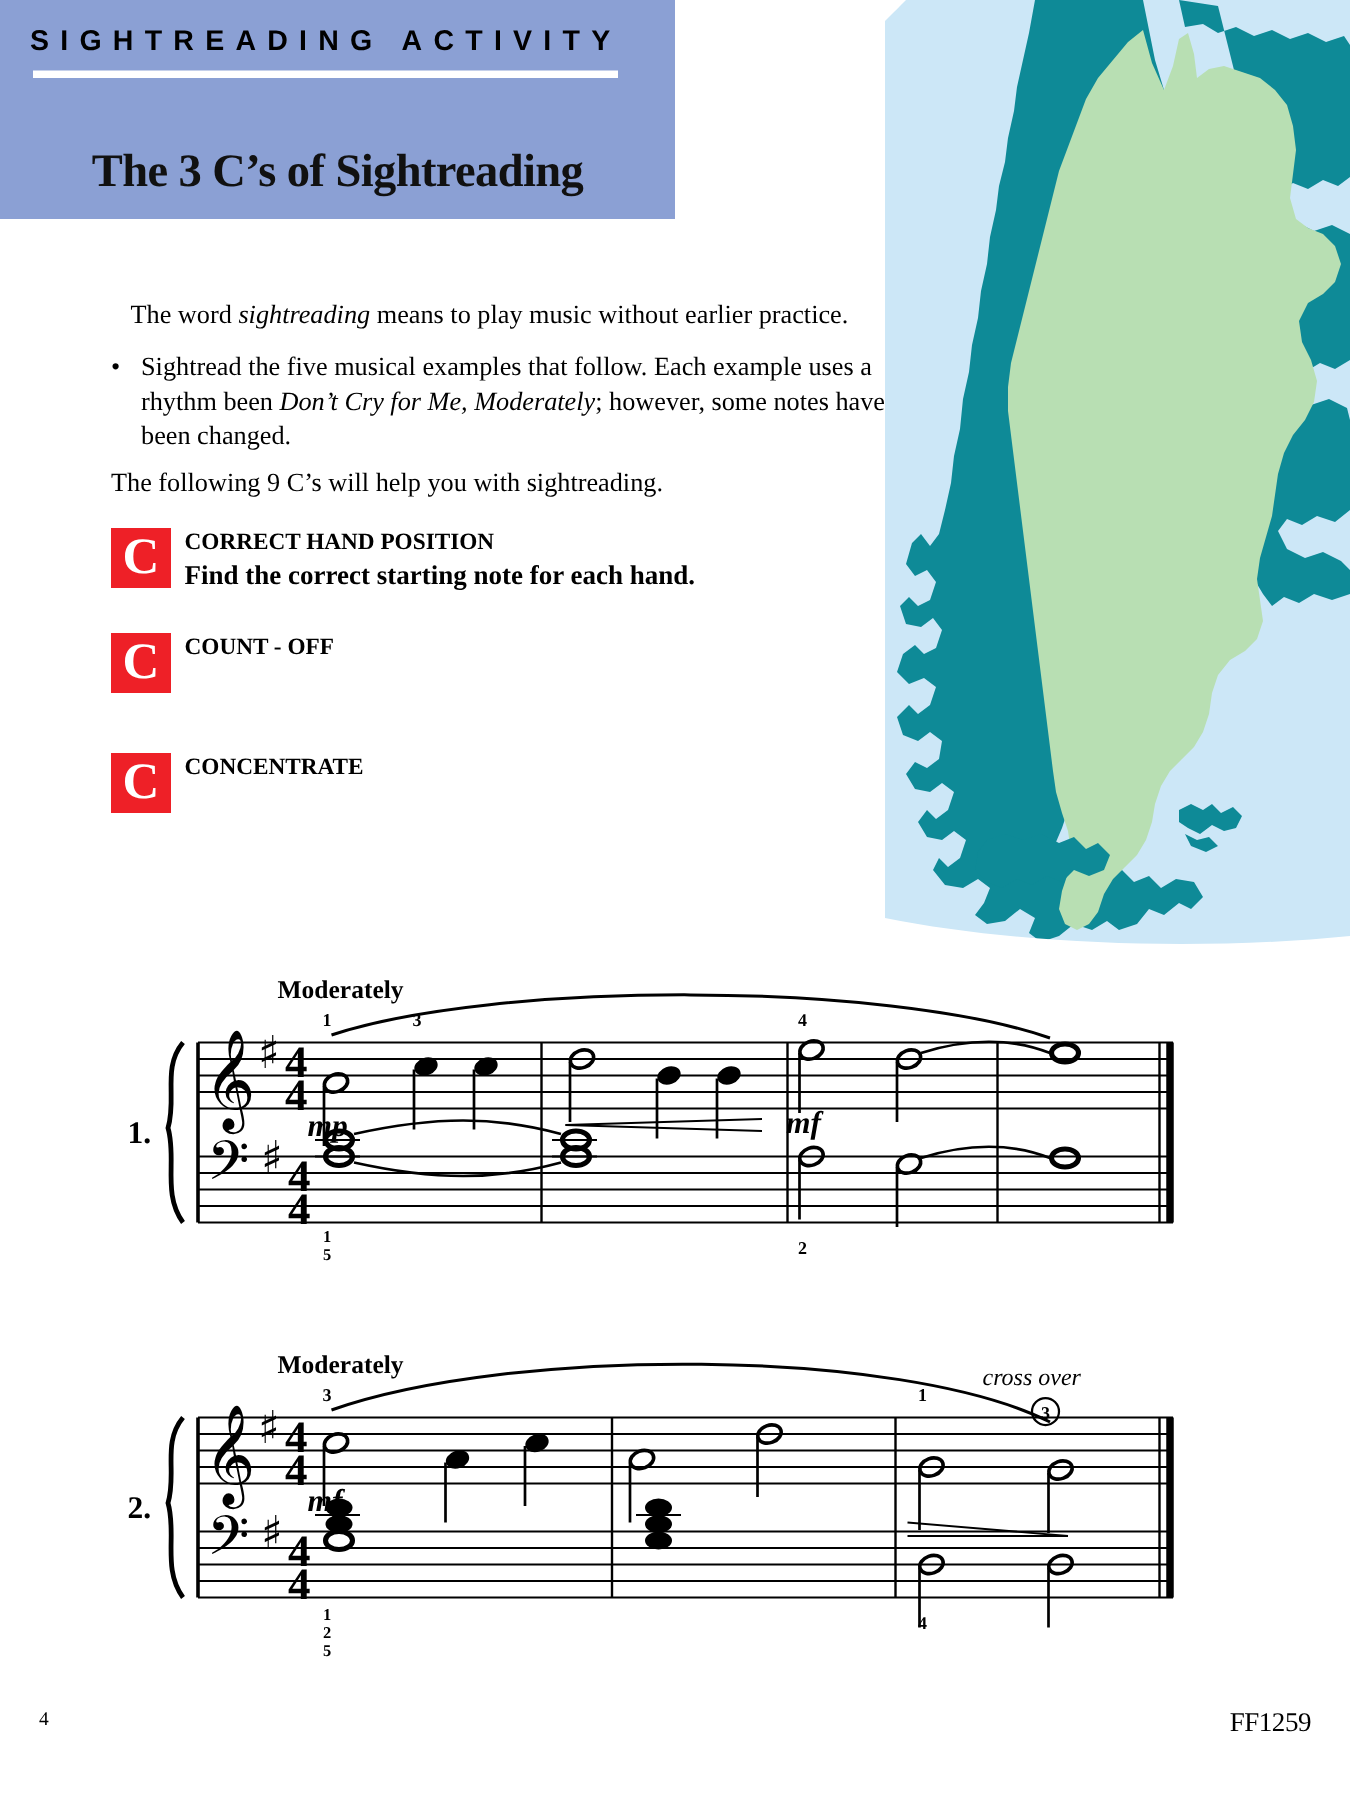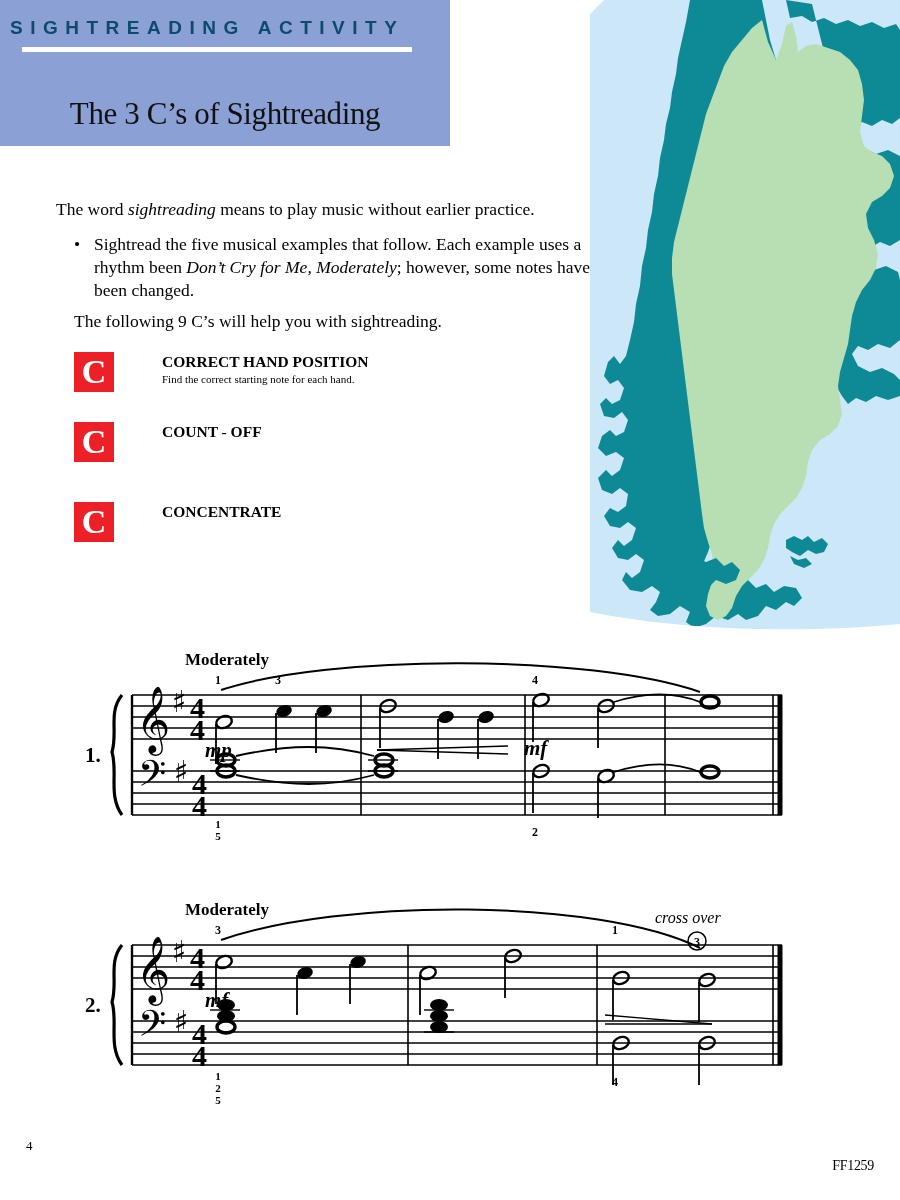"SIGHTREADING ACTIVITY" #banner-title { color: #0c4a6e -> #000000; left: 10px -> 20px }
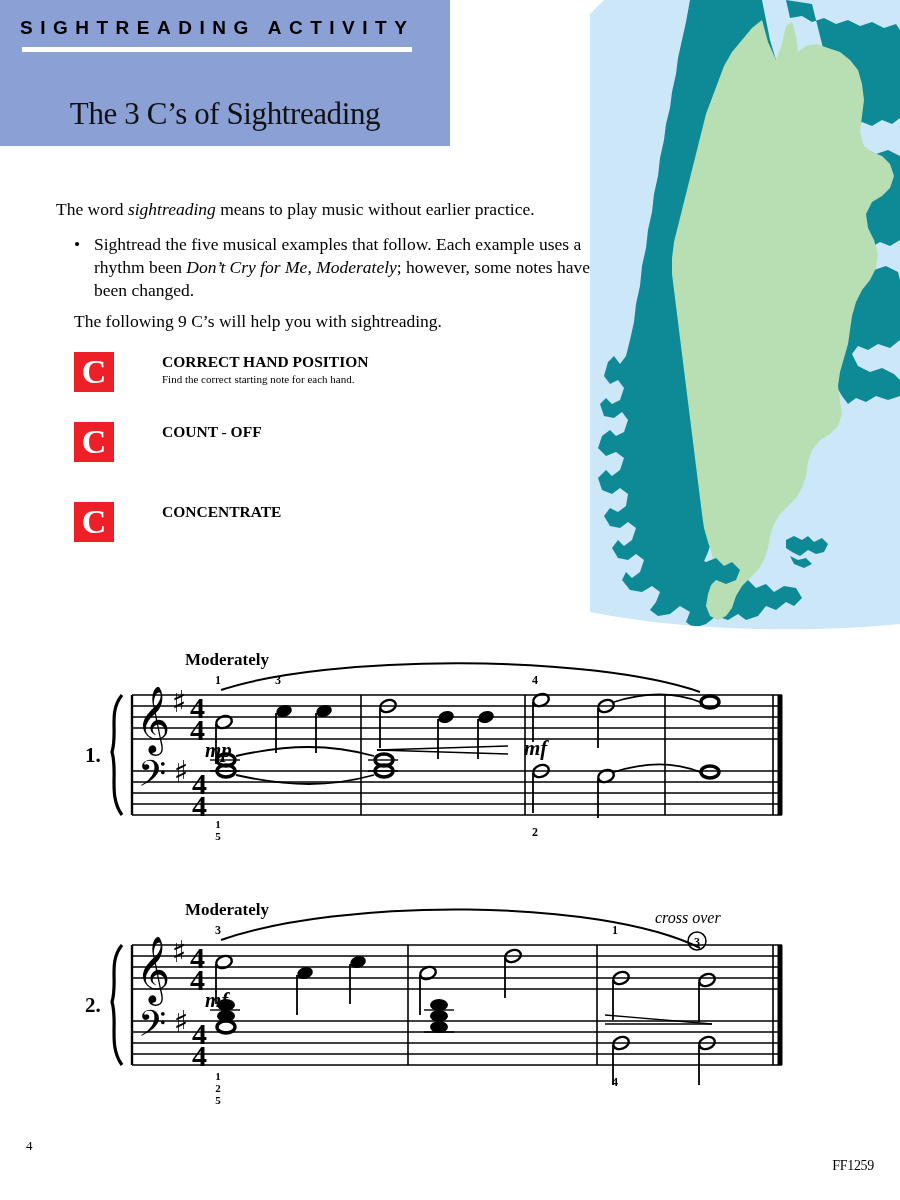"The 3 C’s of Sightreading" #banner-subtitle { font-weight: normal -> bold }
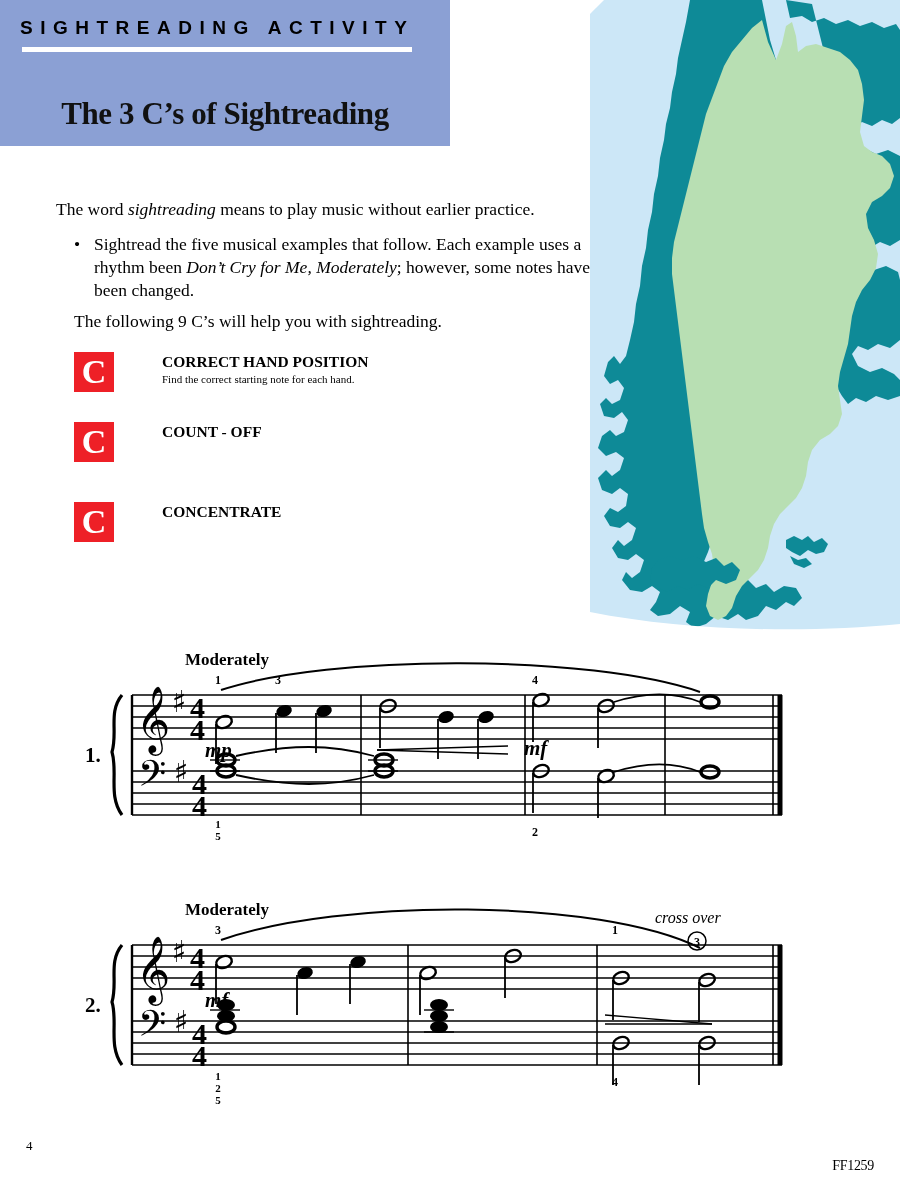"The word sightreading means to" #p-intro { left: 56px -> 87px }
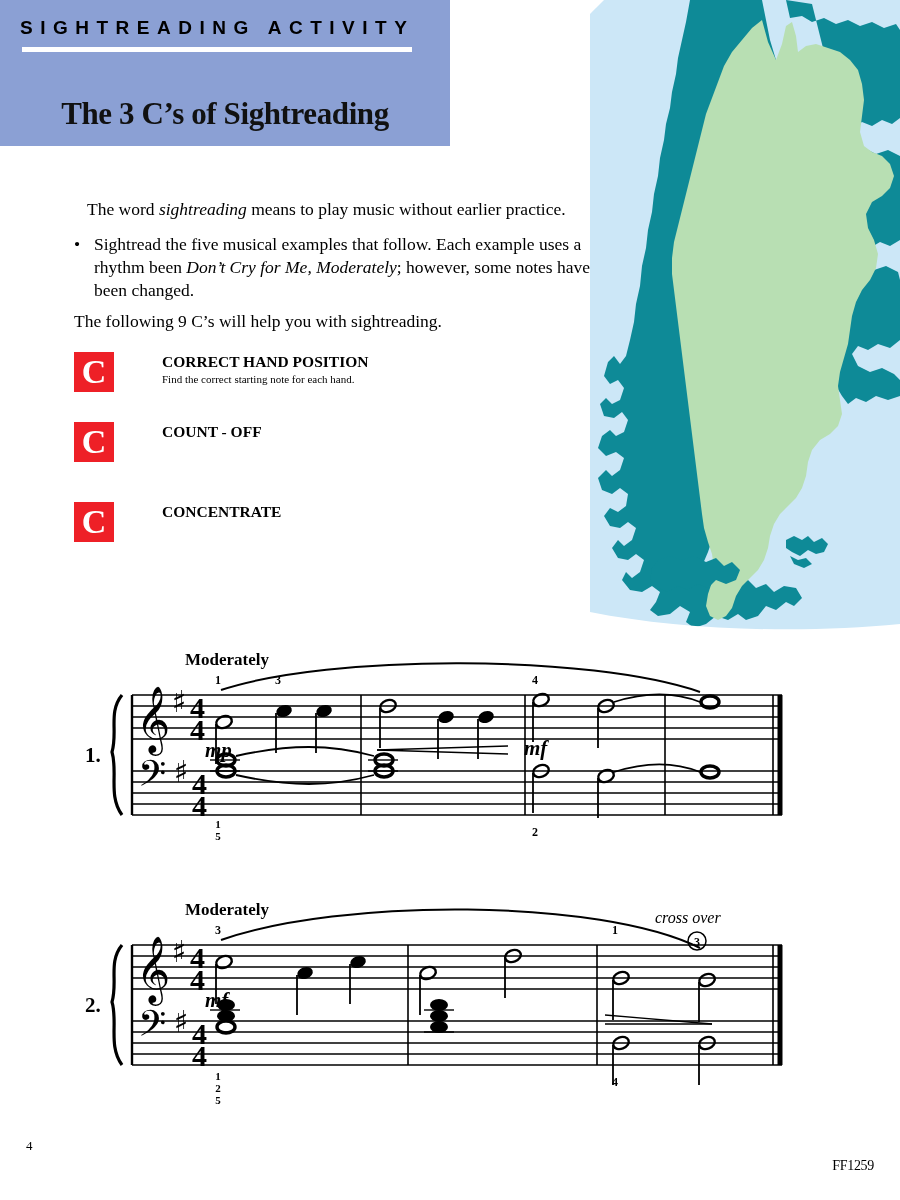"CORRECT HAND POSITION" .c-body { padding-left: 88px -> 49px }
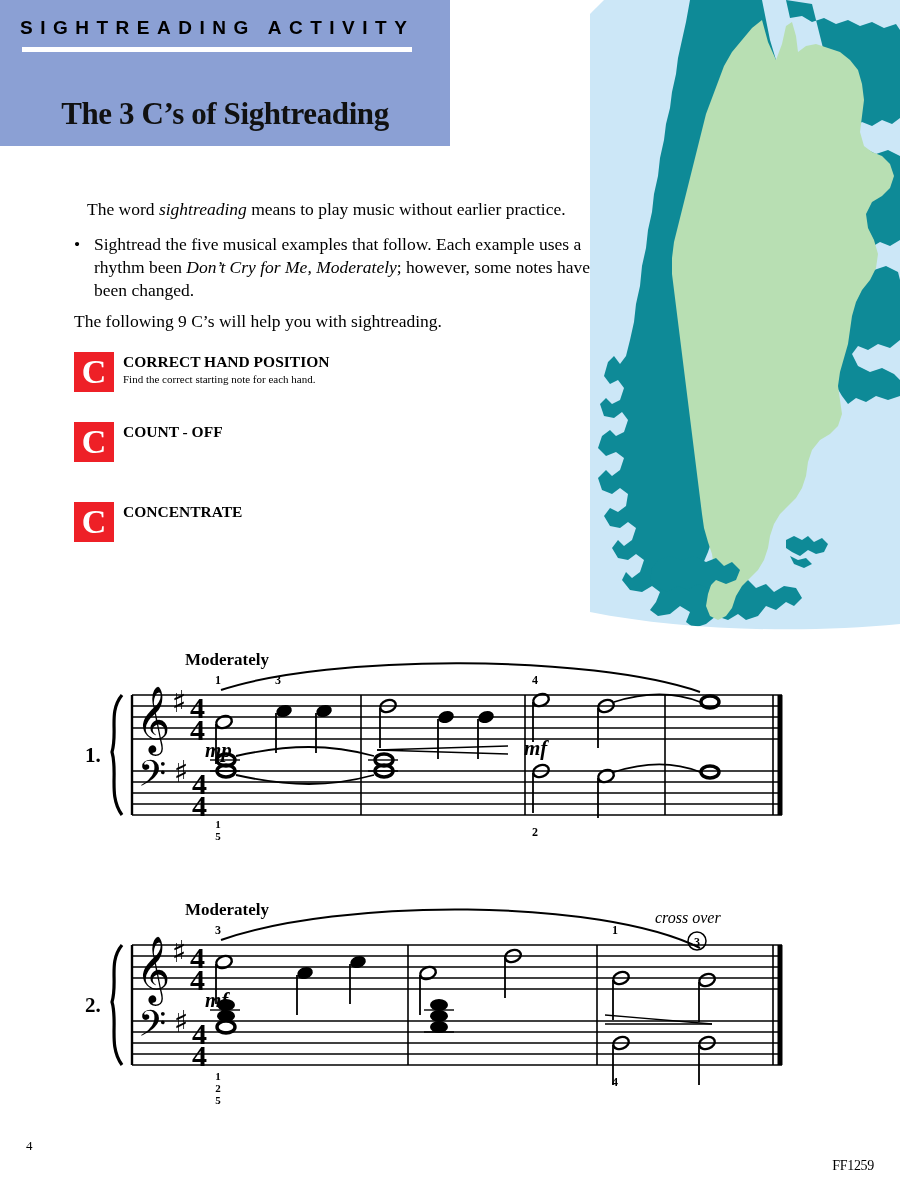"Find the correct starting note" .c-desc { font-size: 11px -> 18px; font-weight: none -> bold }
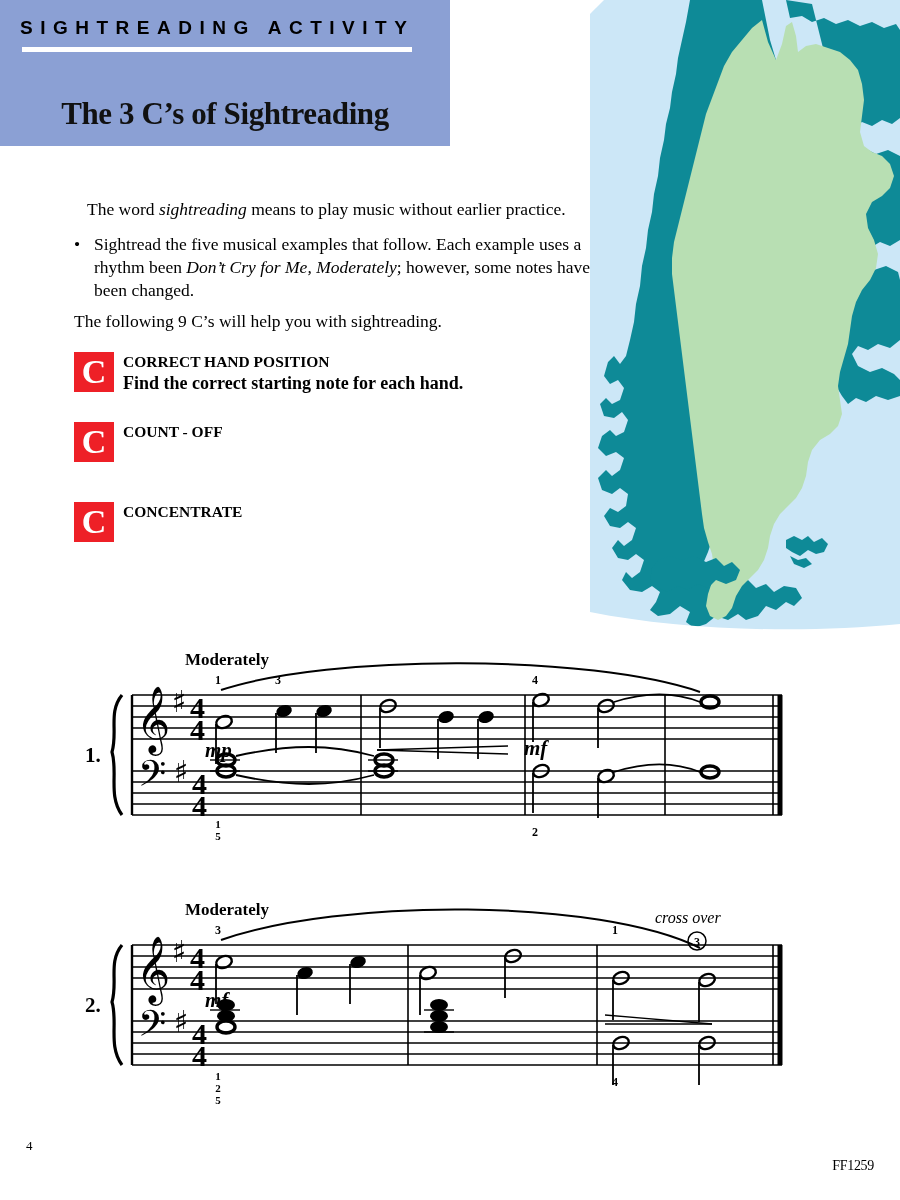"FF1259" #pub-code { font-size: 14px -> 18px; margin-top: 20px -> none }
